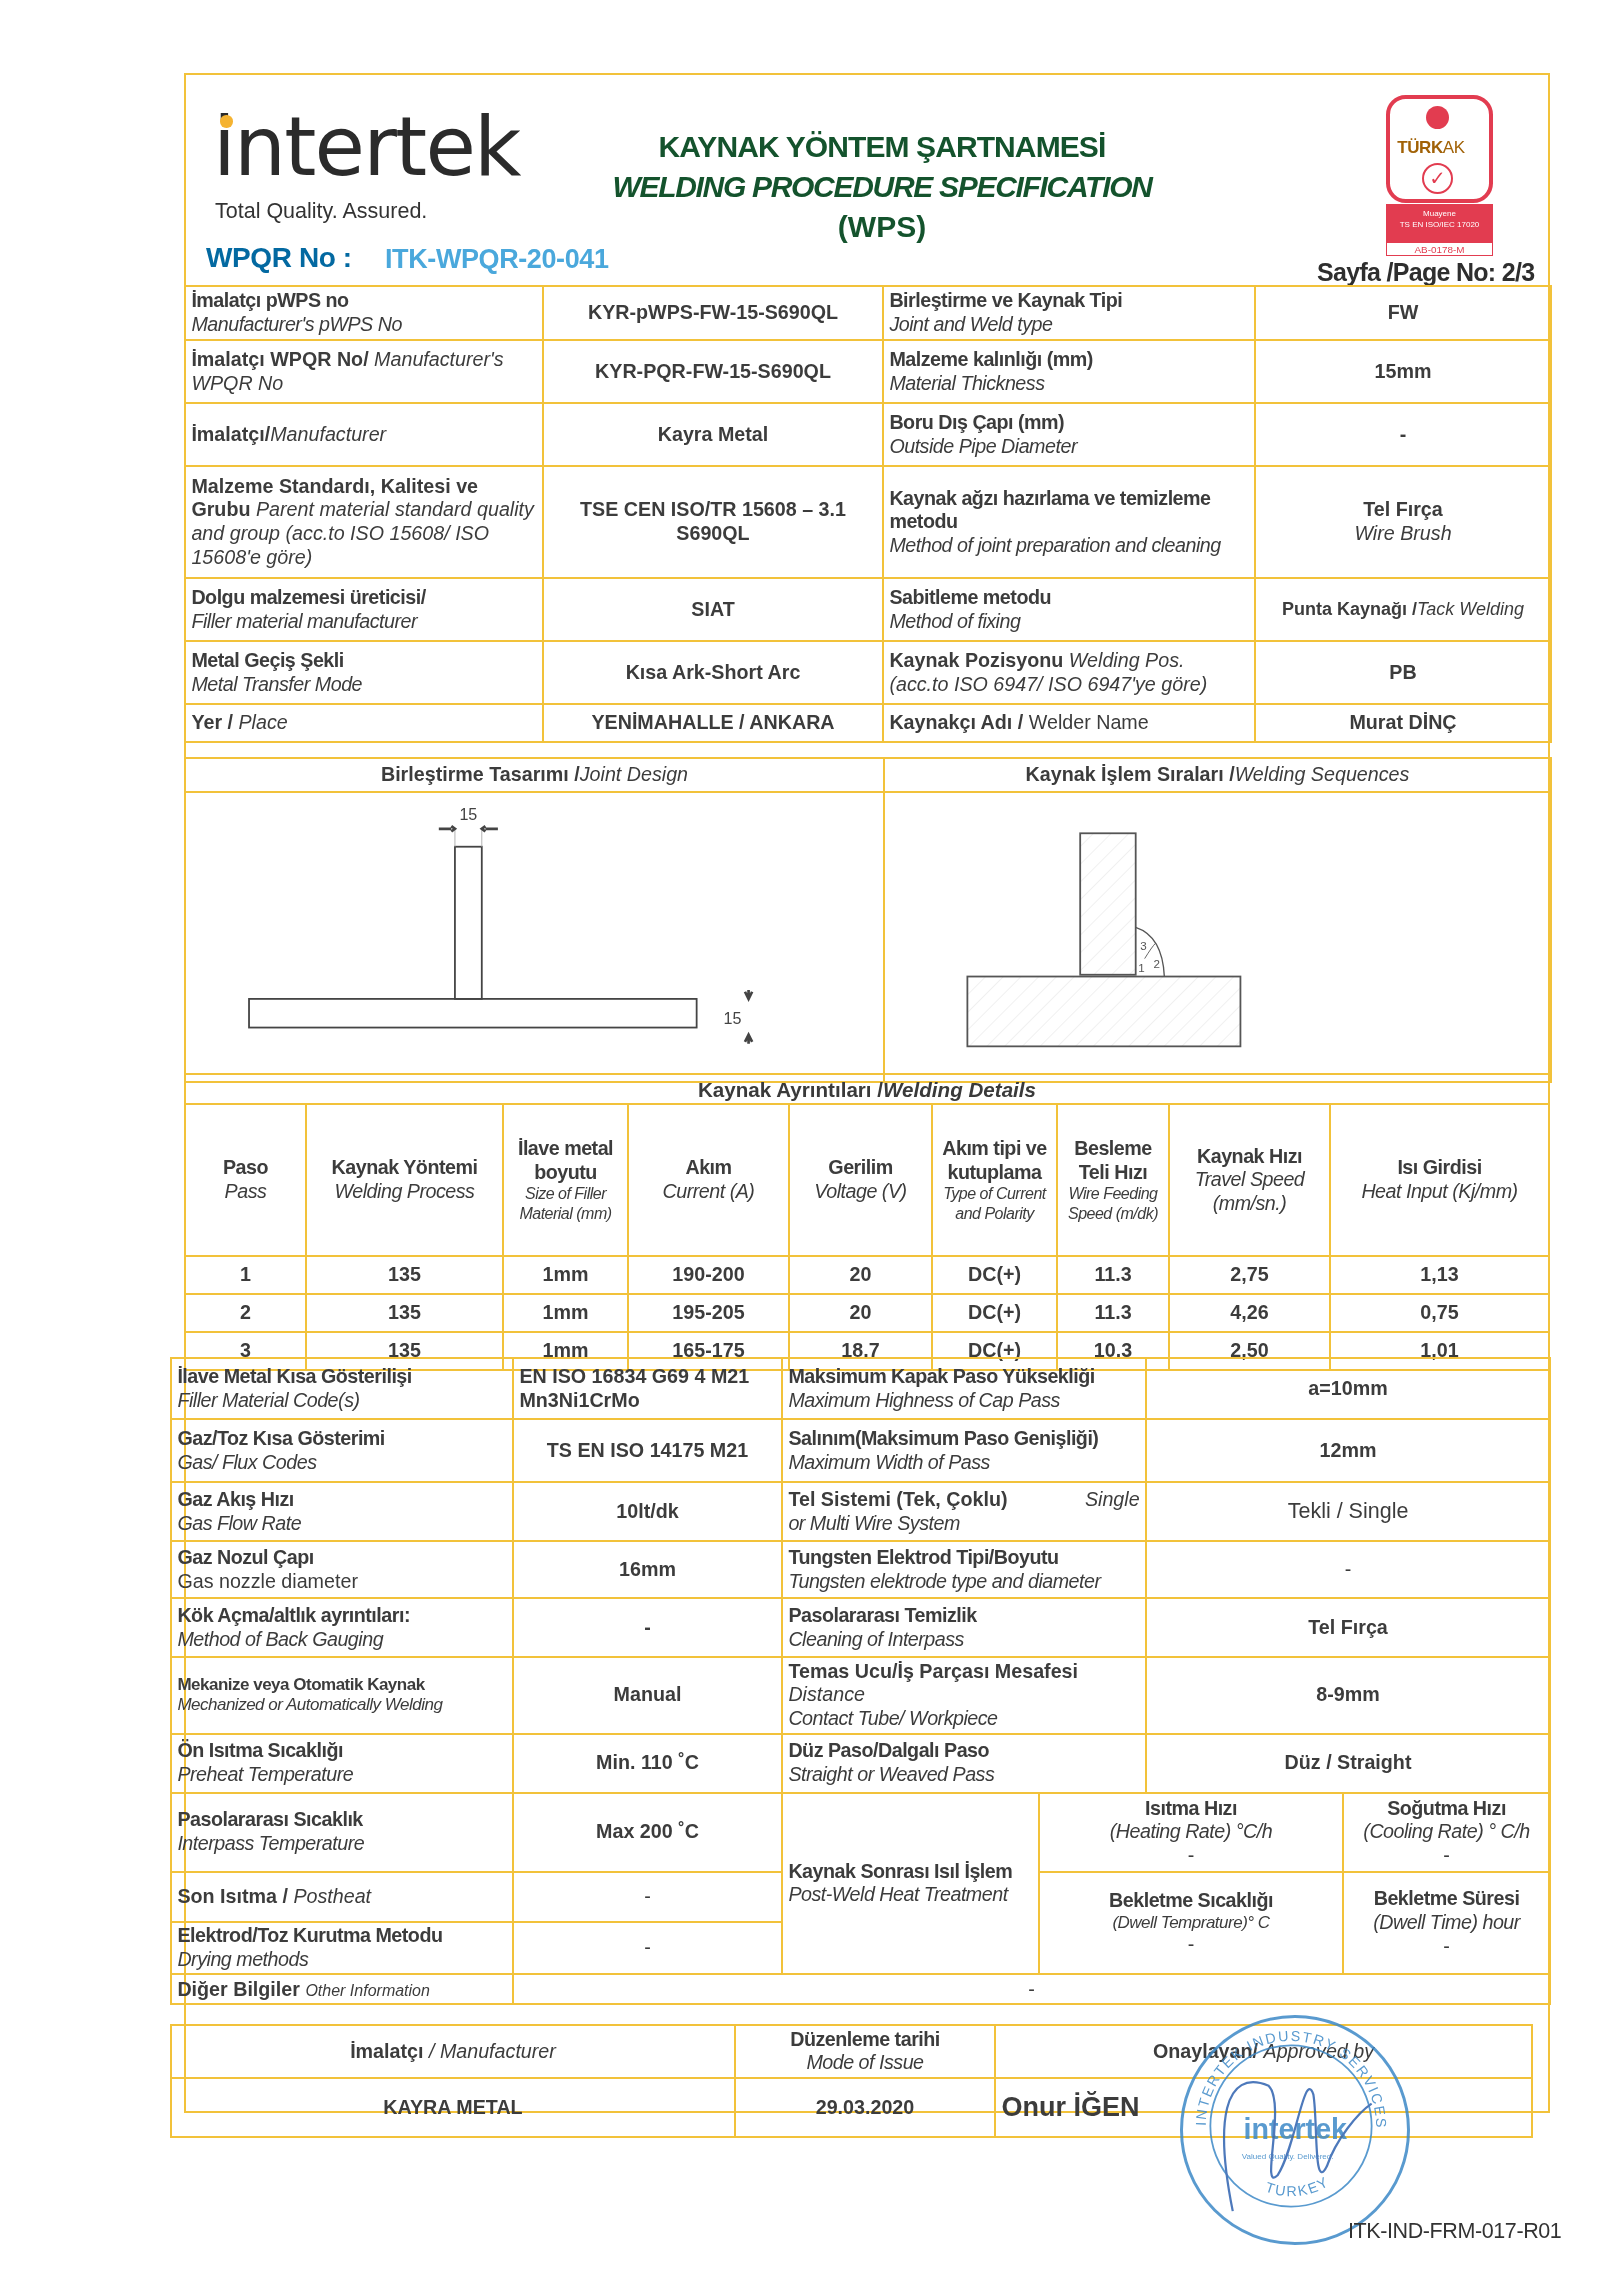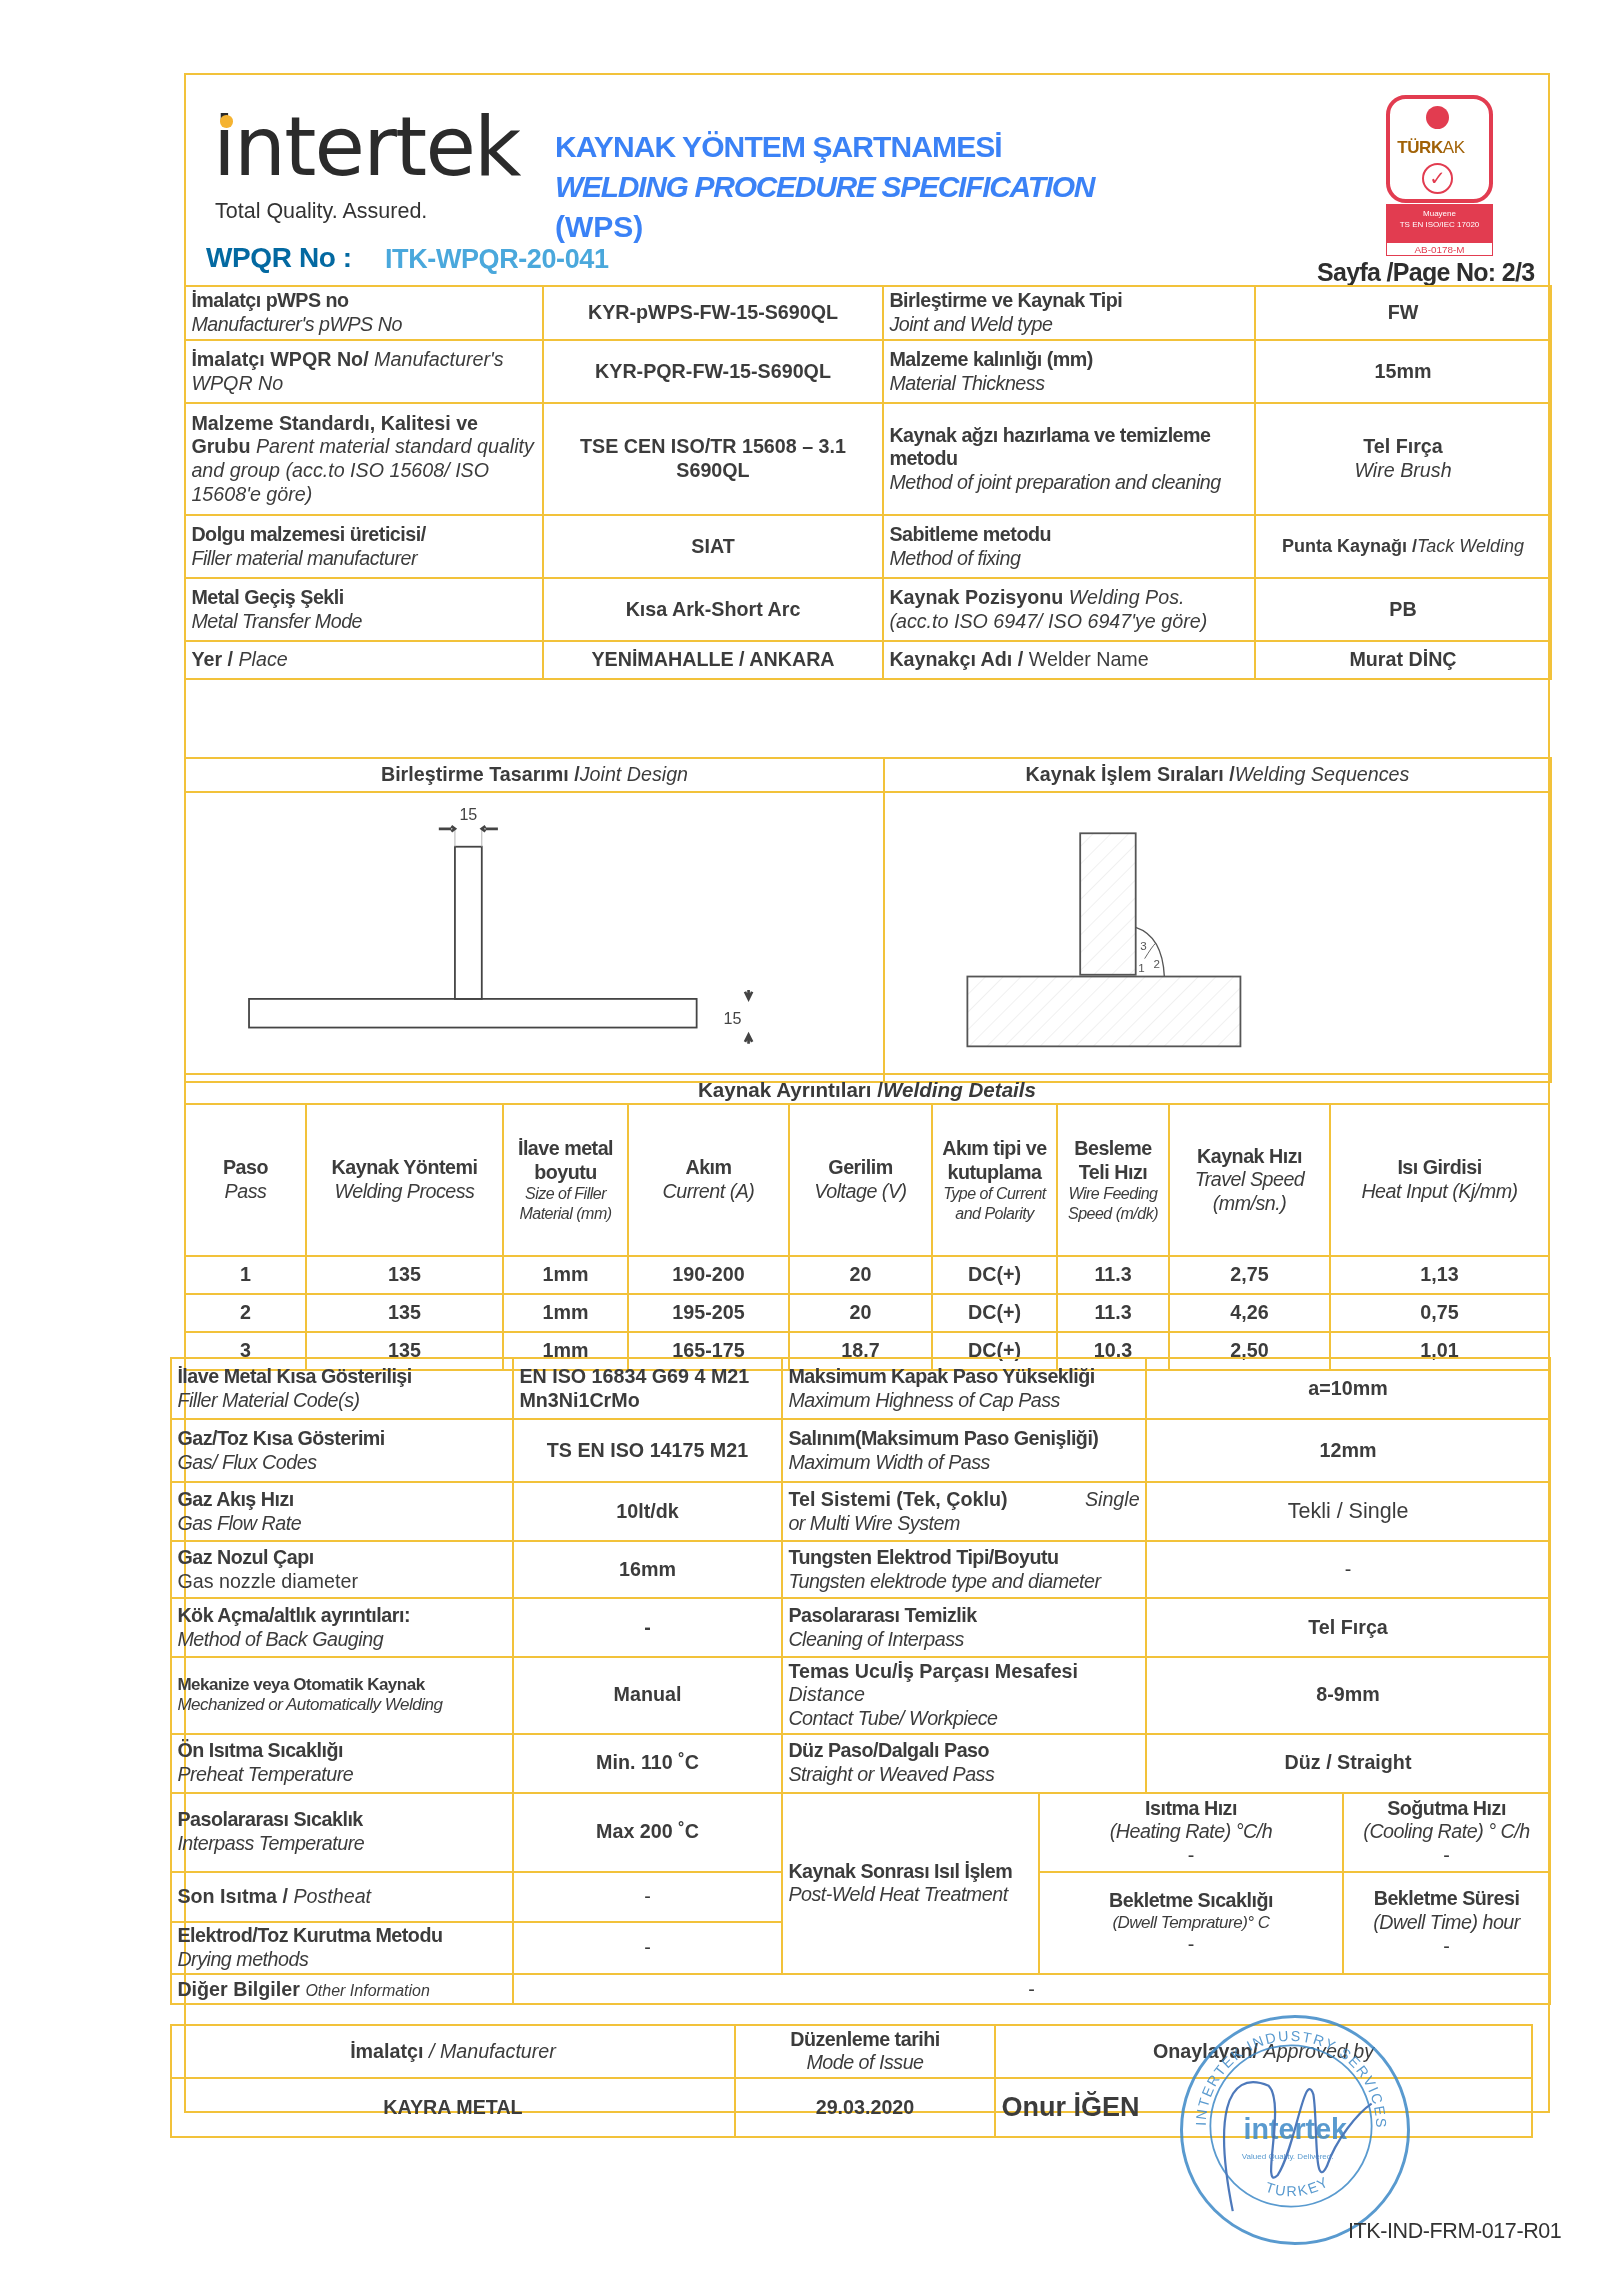"KAYNAK YÖNTEM ŞARTNAMESİ" .title-blue { color: #3b82f6 -> #14532d; text-align: left -> center }
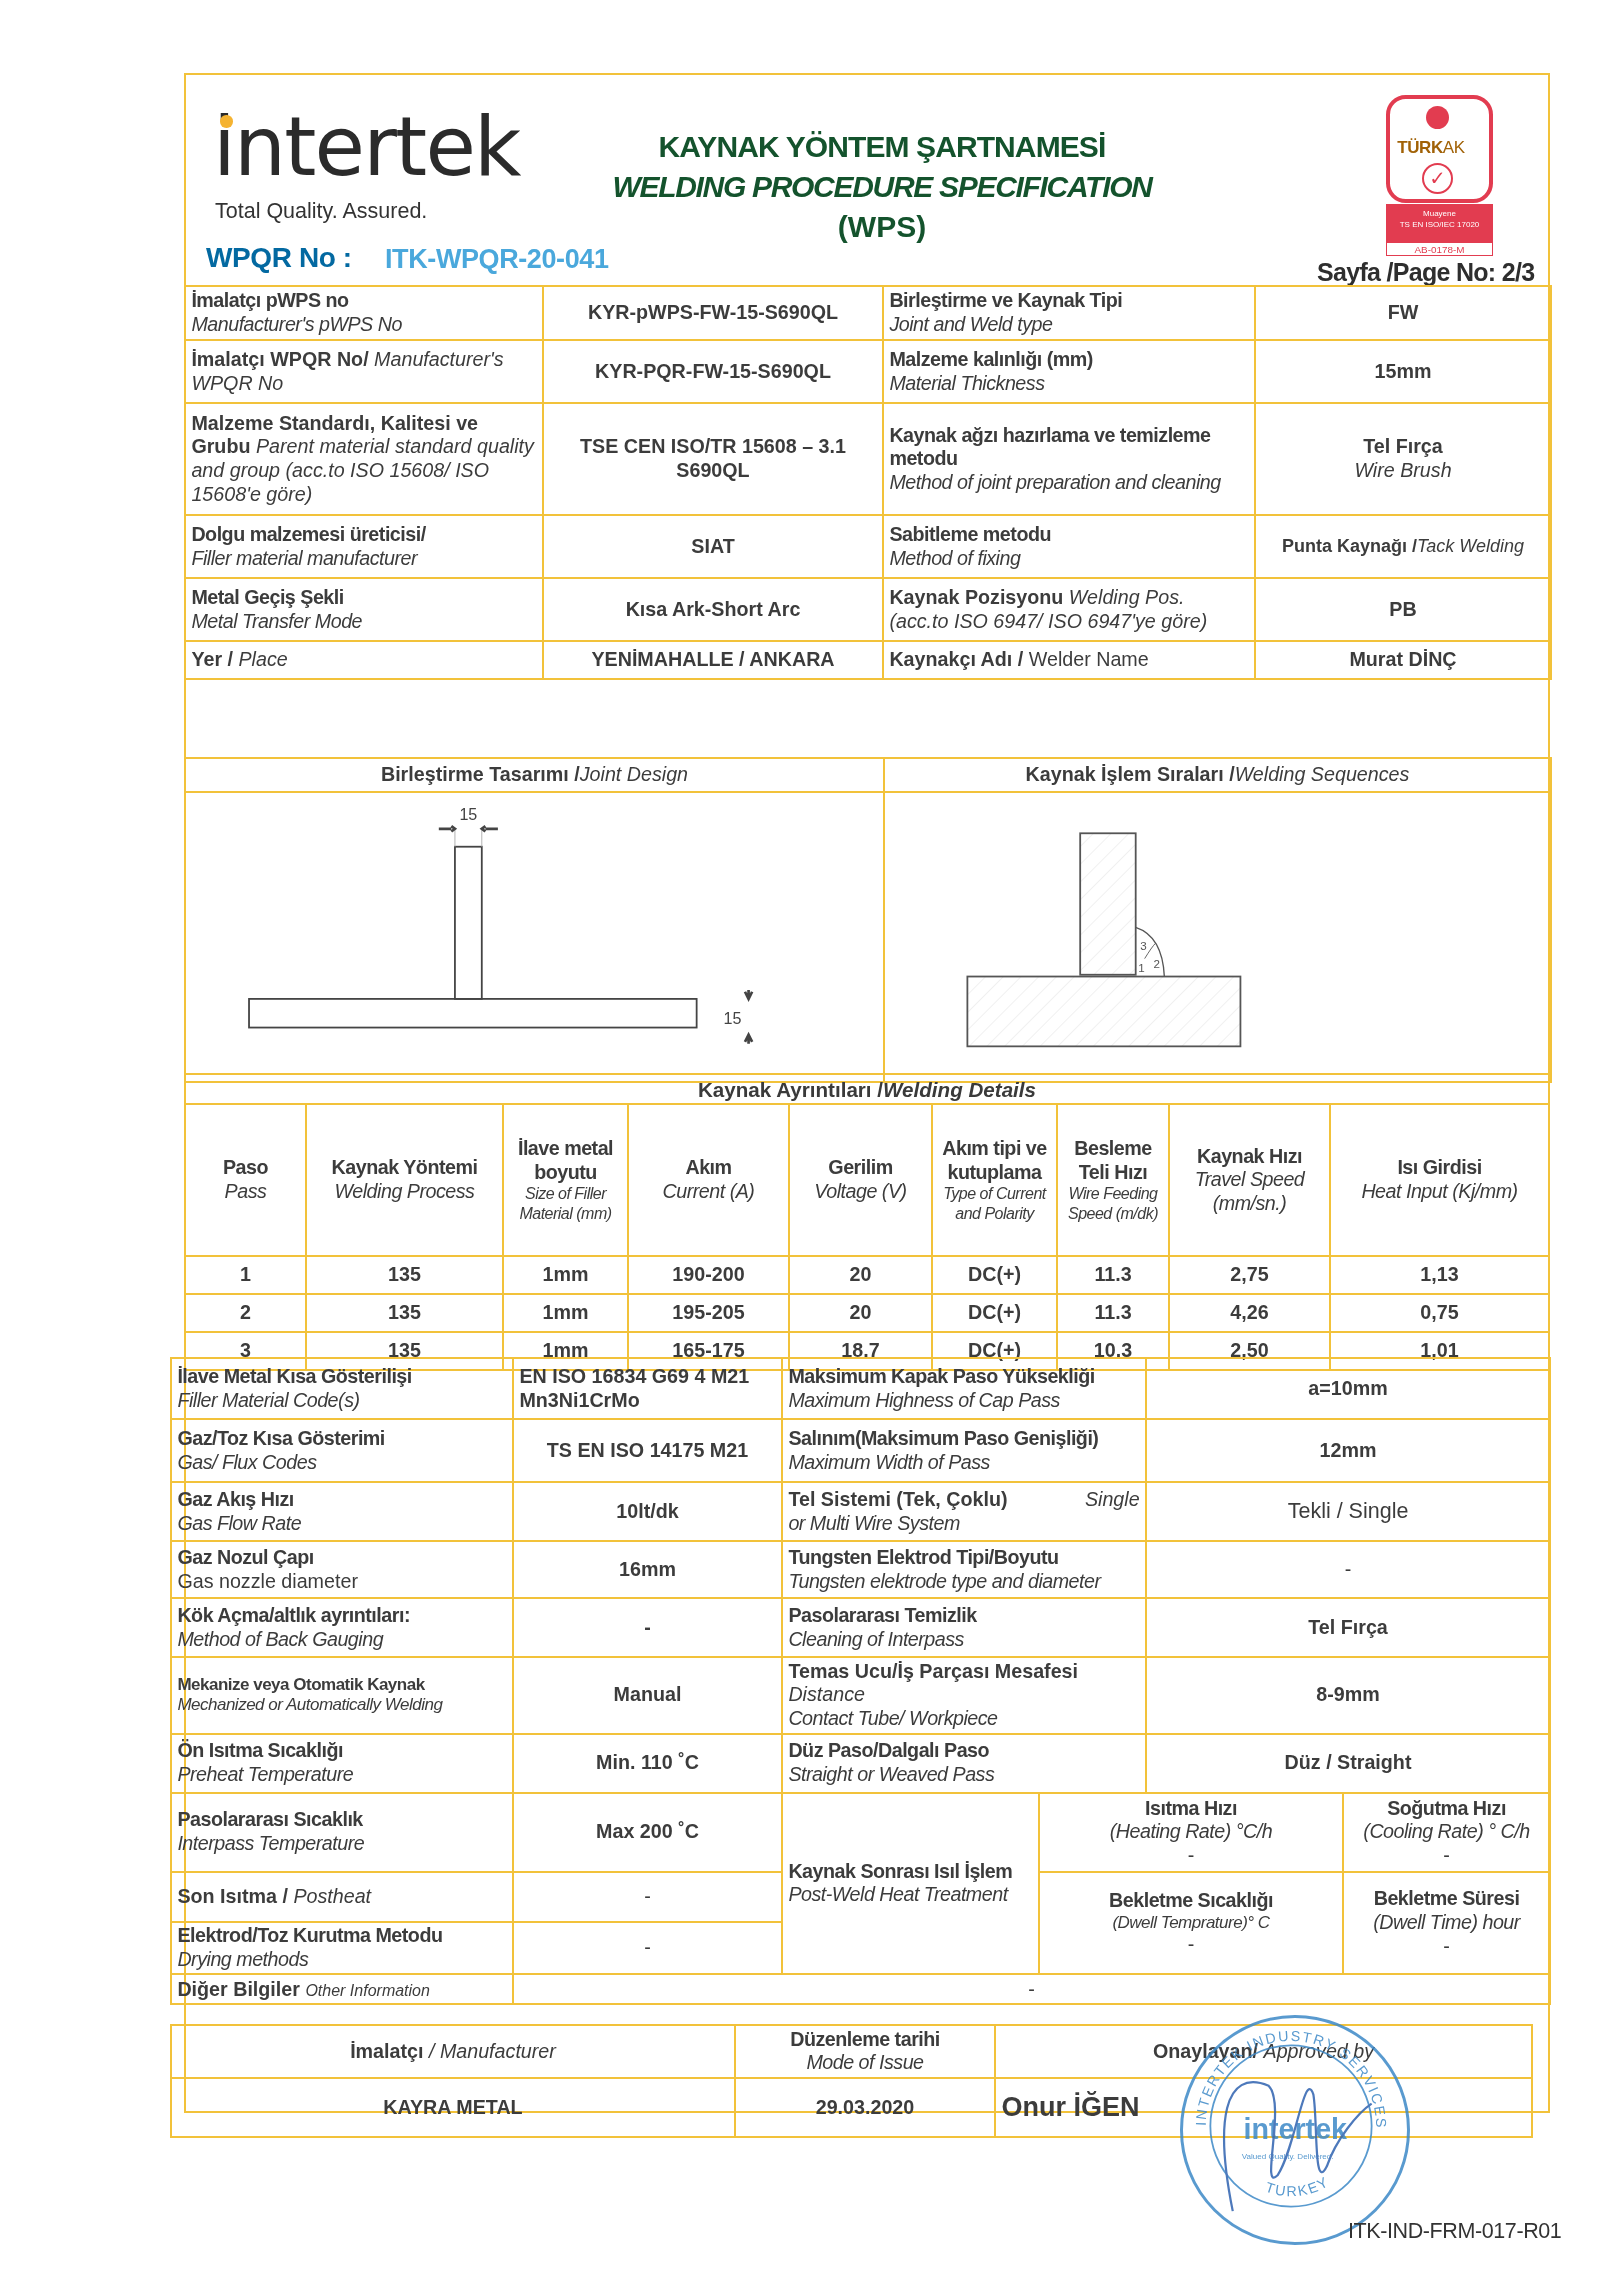"İmalatçı/Manufacturer" tr { html: none -> <tr> <td><span>İmalatçı/</span><span>Manufacturer</span></td> <td>Kayra Metal</td> <td> <span>Boru Dış Çapı (mm)</span> <span>Outside Pipe Diameter</span> </td> <td>-</td> </tr> }
